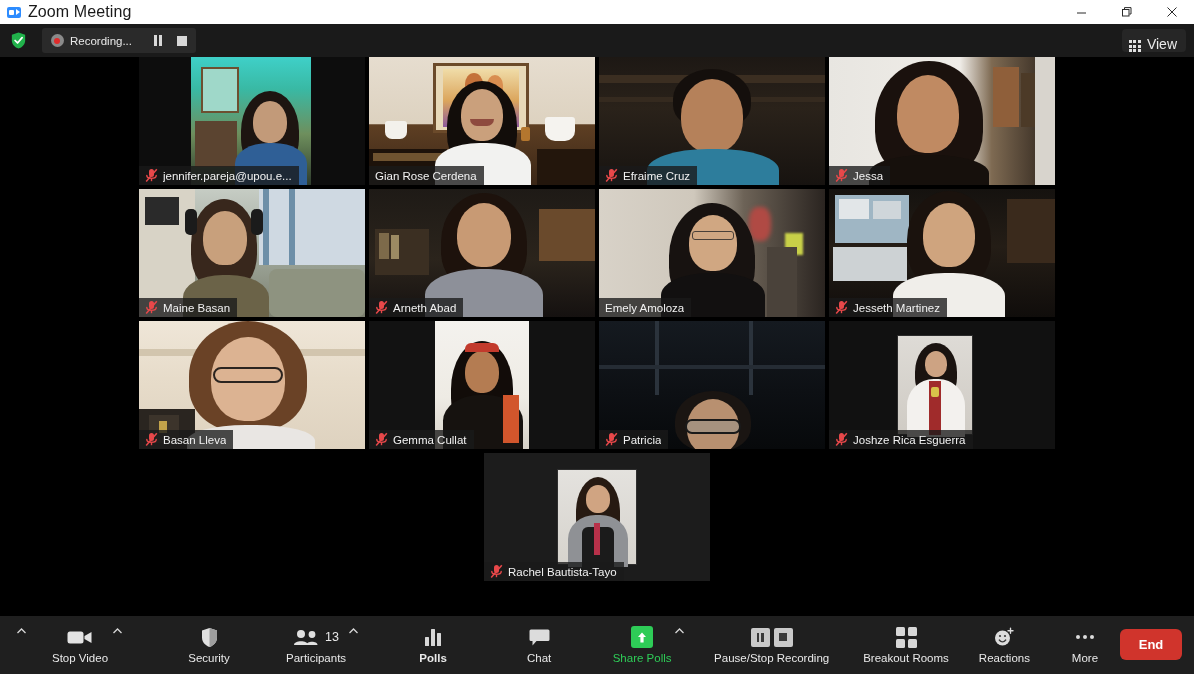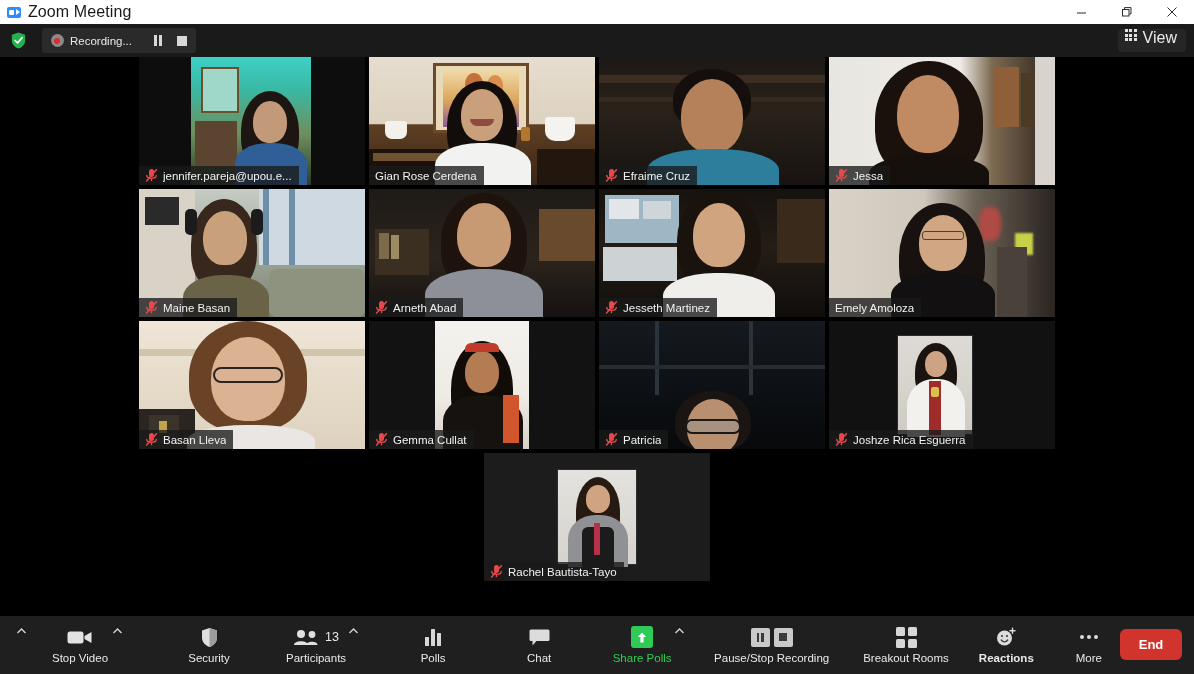"View" .view-btn { align-items: flex-start -> flex-end; font-size: 16px -> 14px }
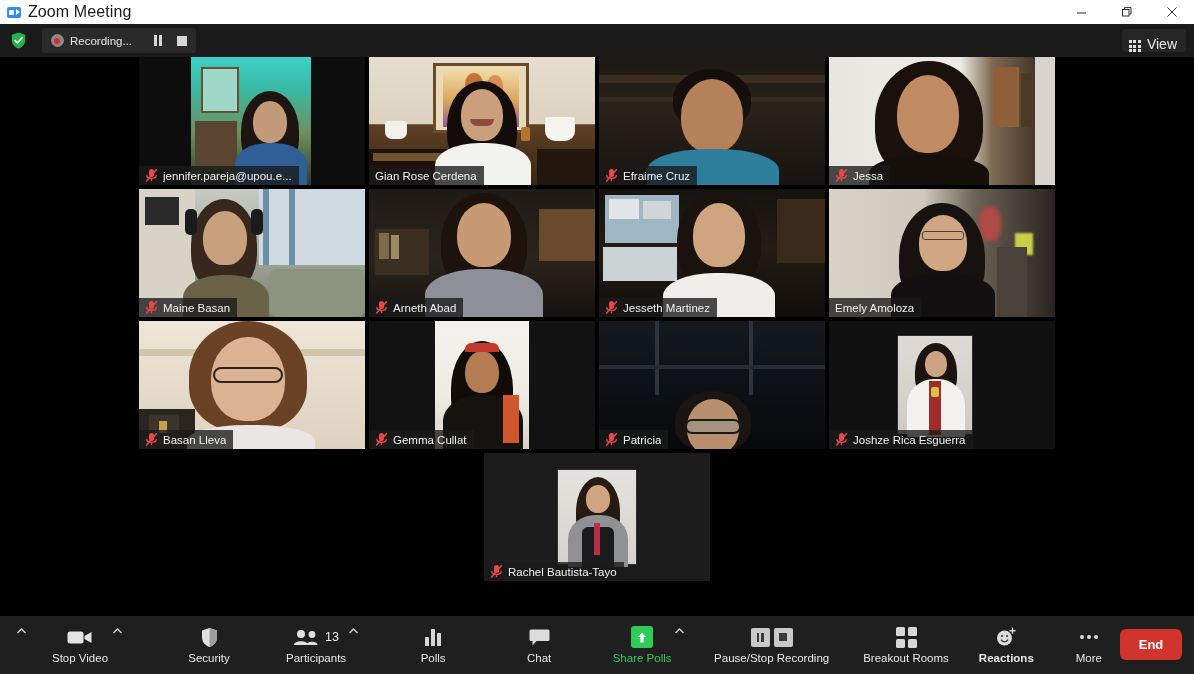"Jesseth Martinez" div.tile { order: before "Emely Amoloza" -> after "Emely Amoloza" }
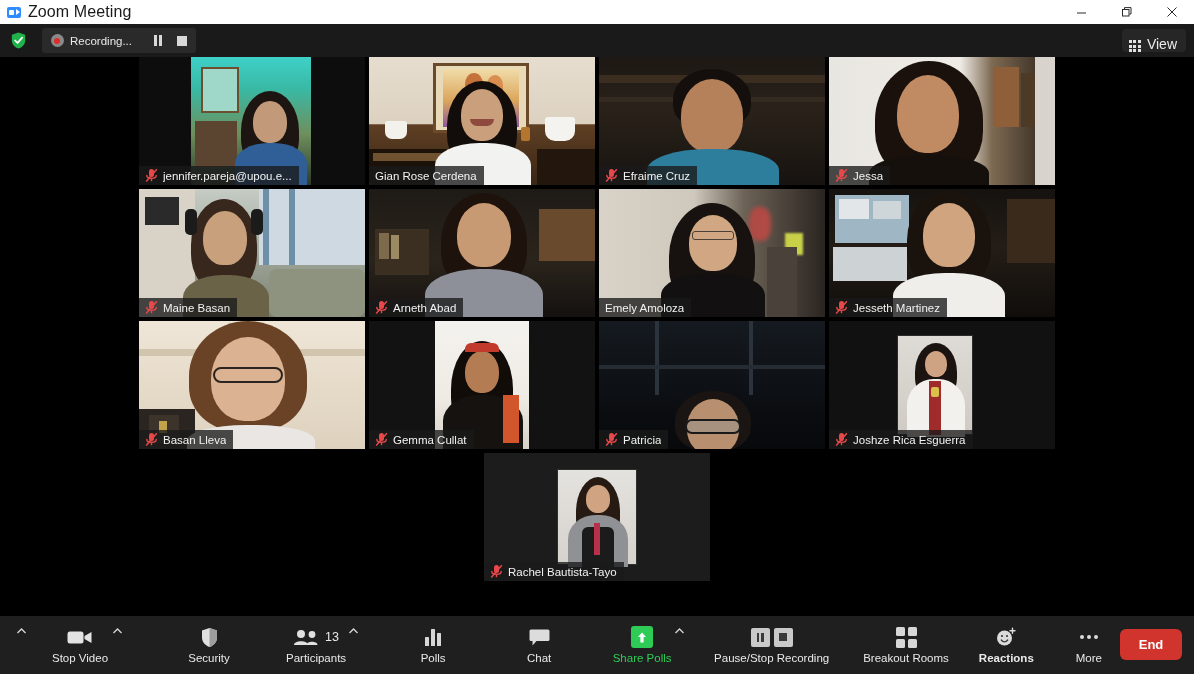"Polls" div.tb-item { font-weight: none -> bold }
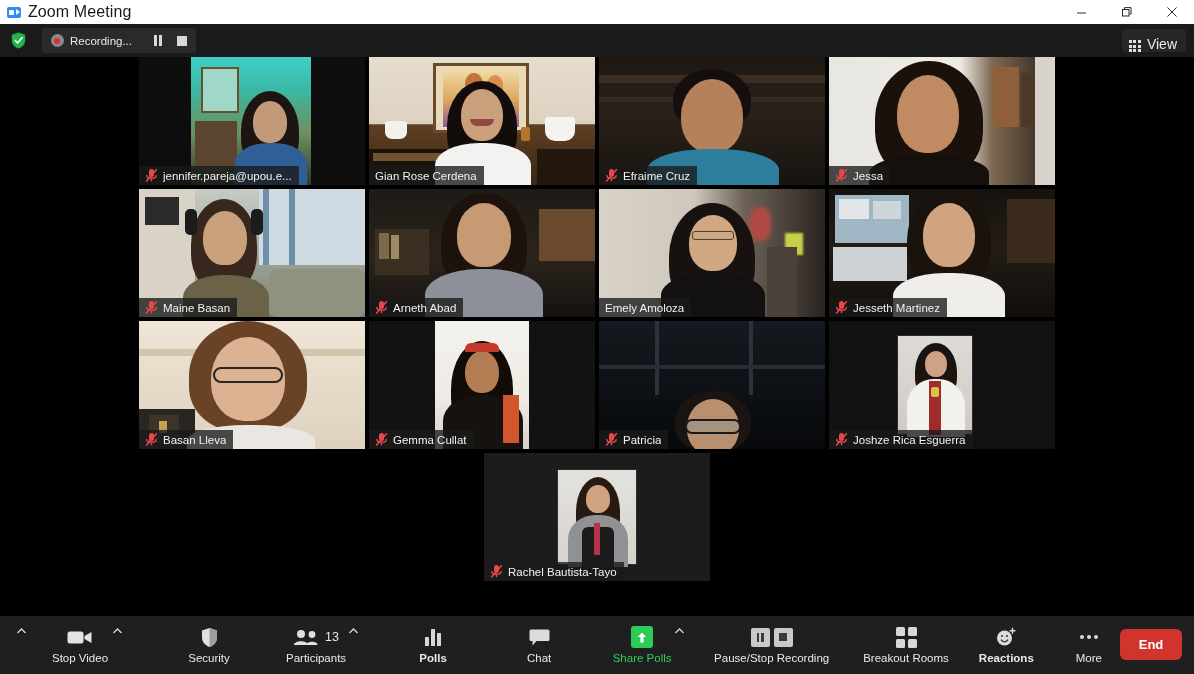"Reactions" div.tb-item { font-weight: bold -> none }
